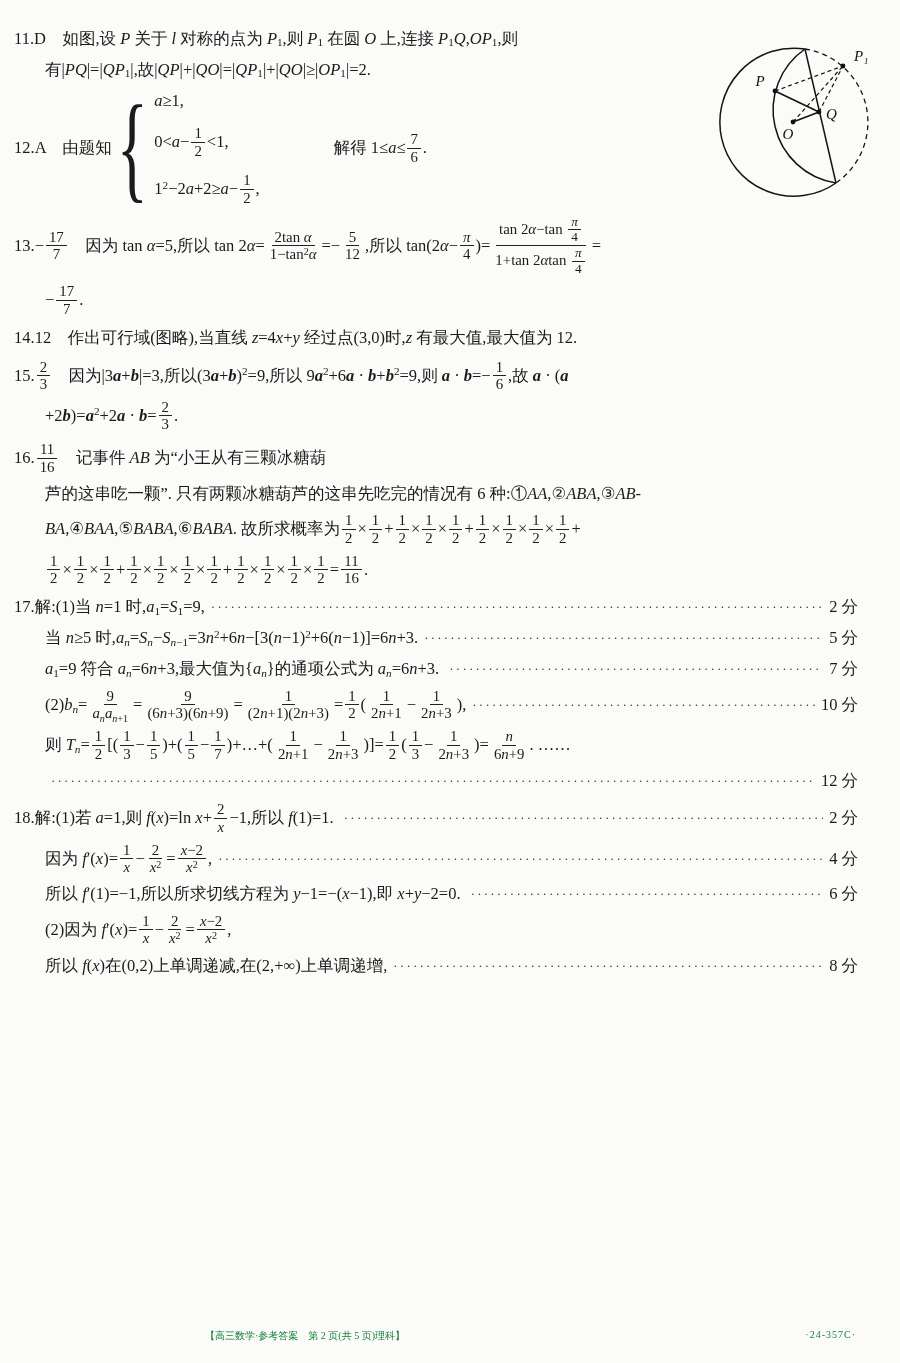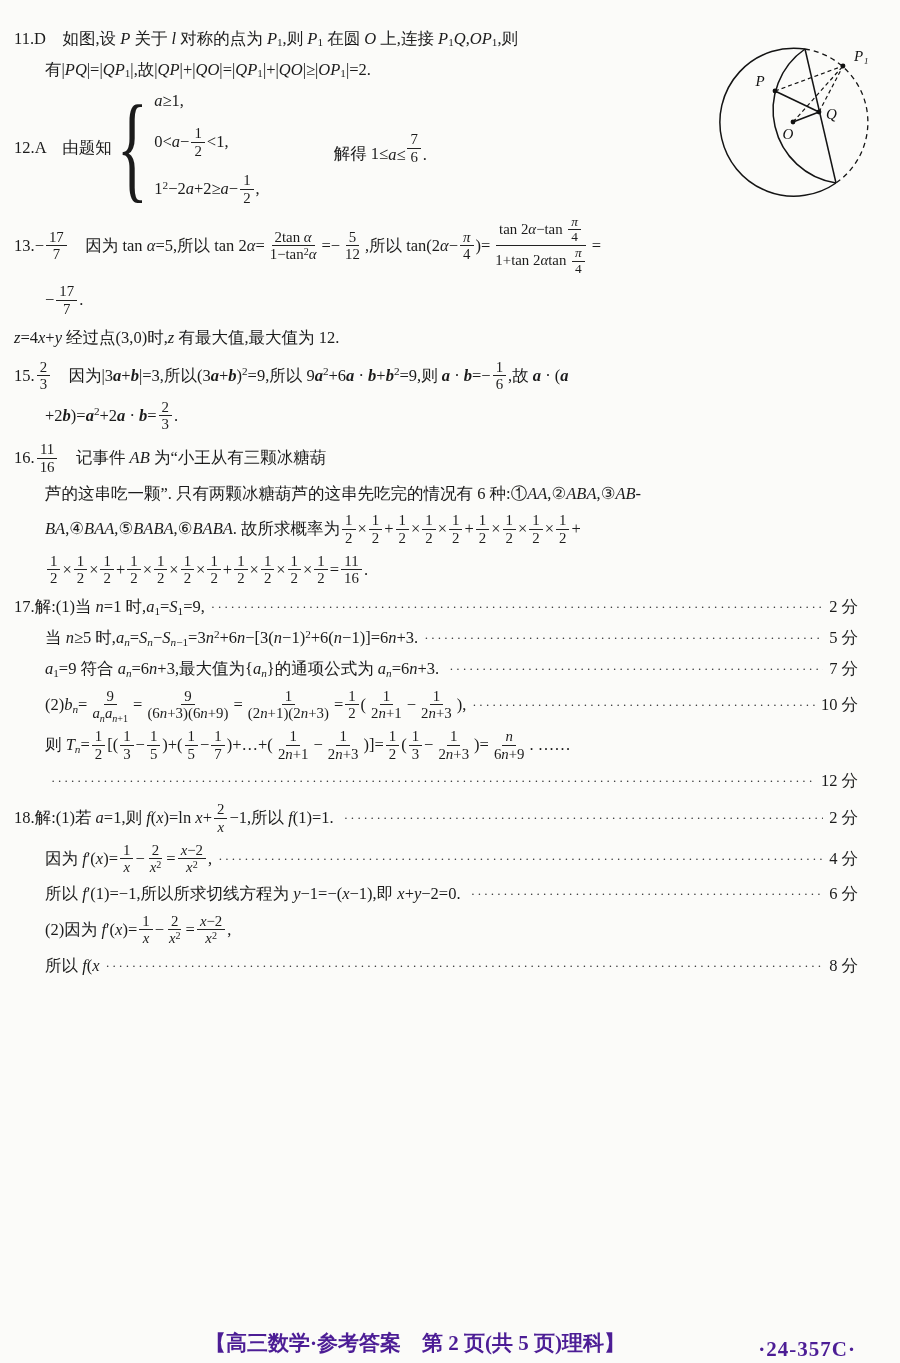"解得 1≤" .cases-post { align-items: flex-end -> center }
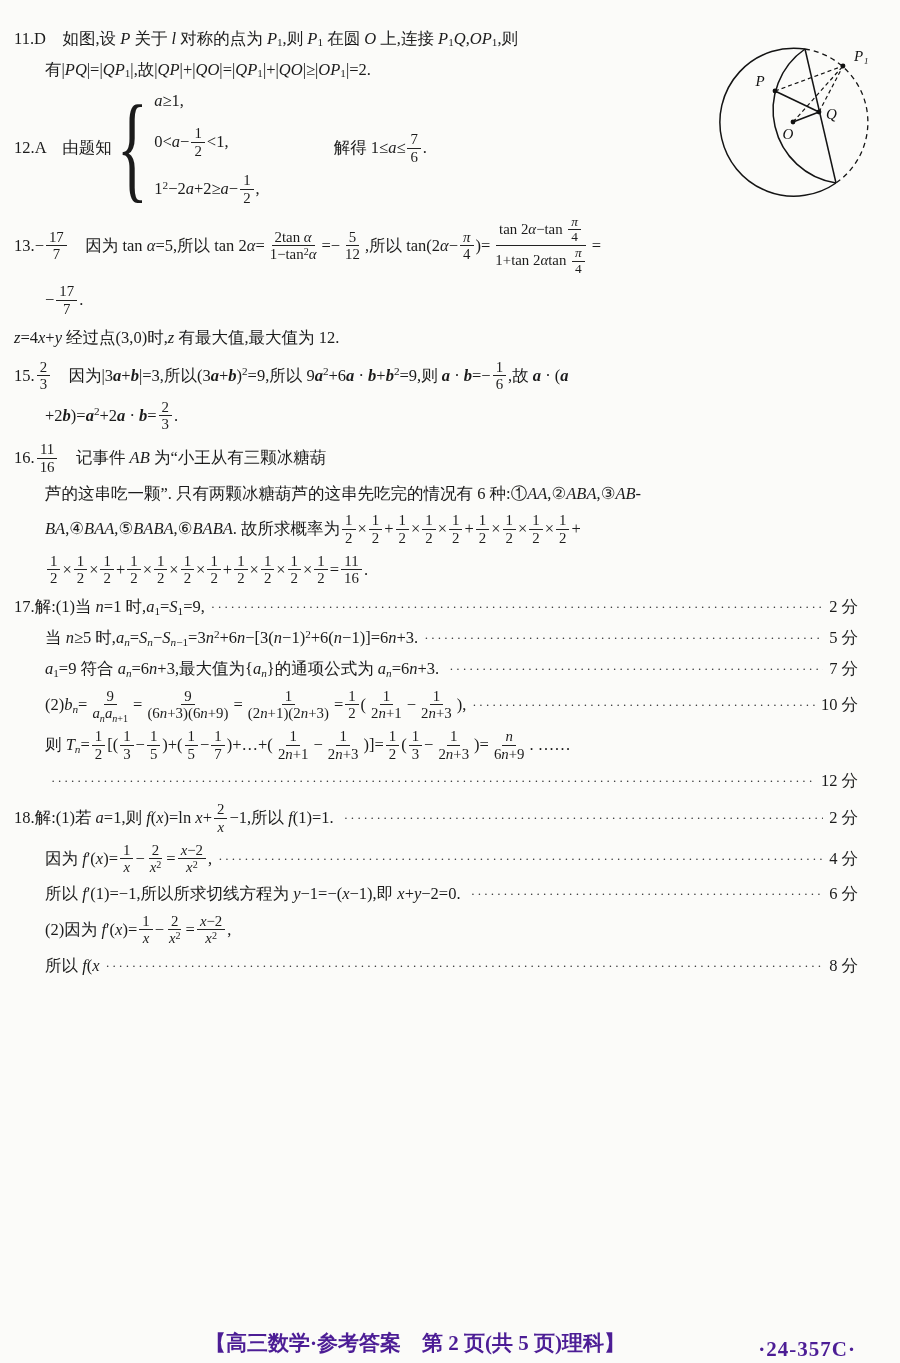"14.12 作出可行域(图略),当直线" span { html: none -> <span>14.12 作出可行域(图略),当直线 </span> }
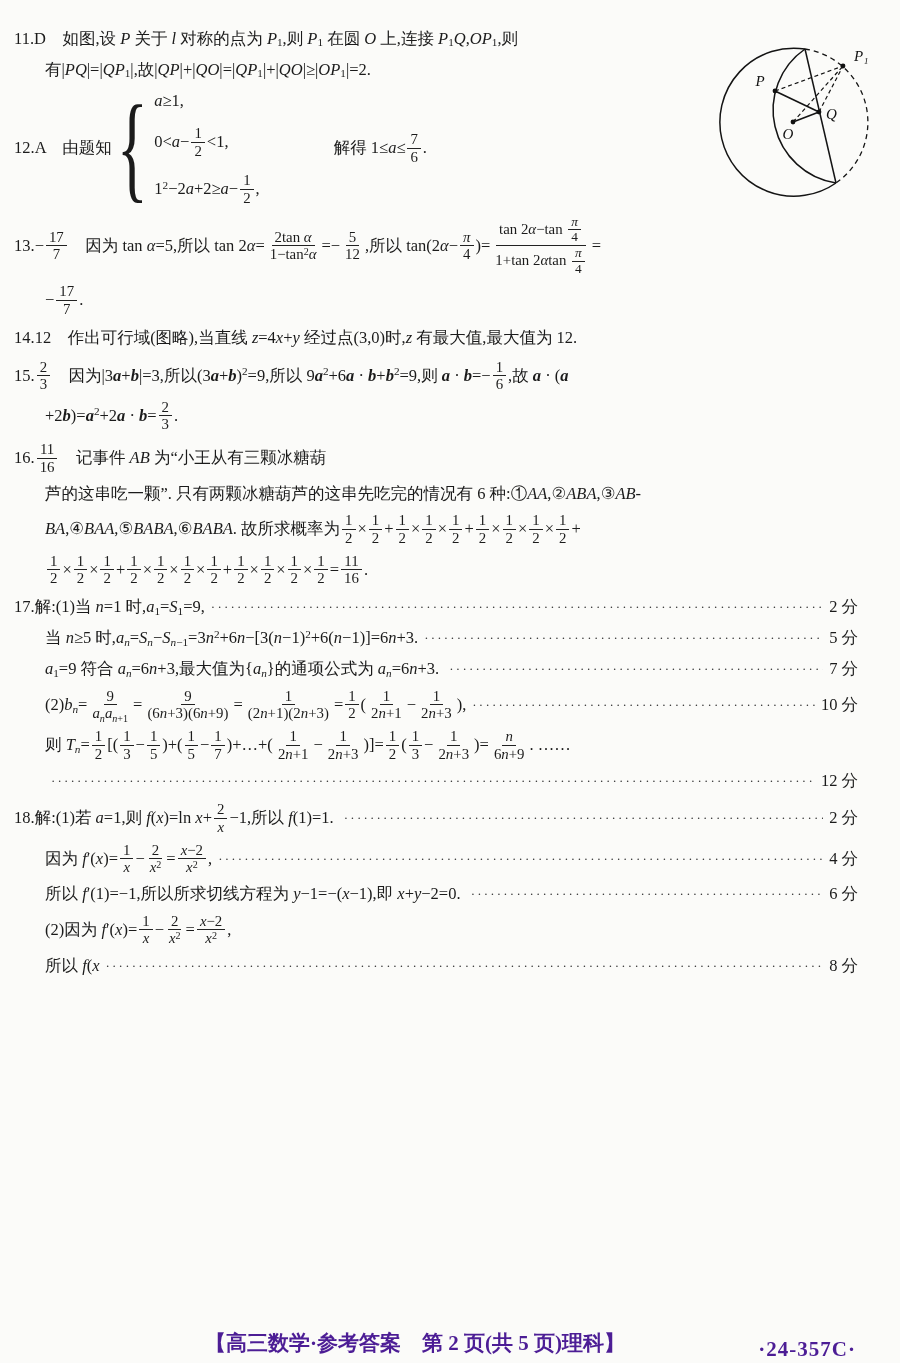")在(0,2)上单调递减,在(2,+∞)上单调递增," span { html: none -> <span>)在(0,2)上单调递减,在(2,+∞)上单调递增,</span> }
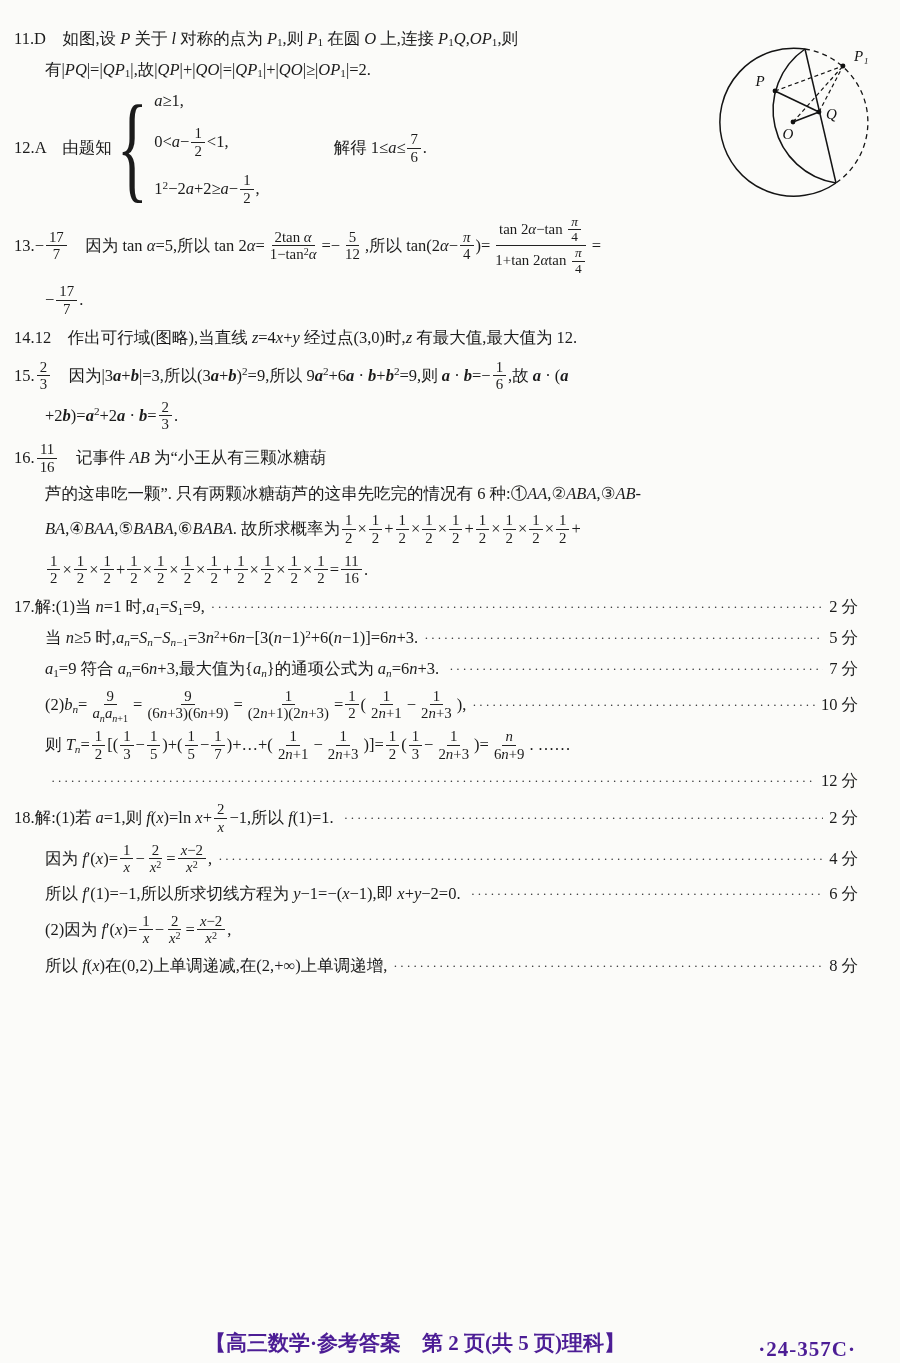"【高三数学·参考答案 第 2 页(共 5" .footer { color: #4c1d95 -> #15803d; font-size: 21px -> 10px; font-weight: bold -> none }
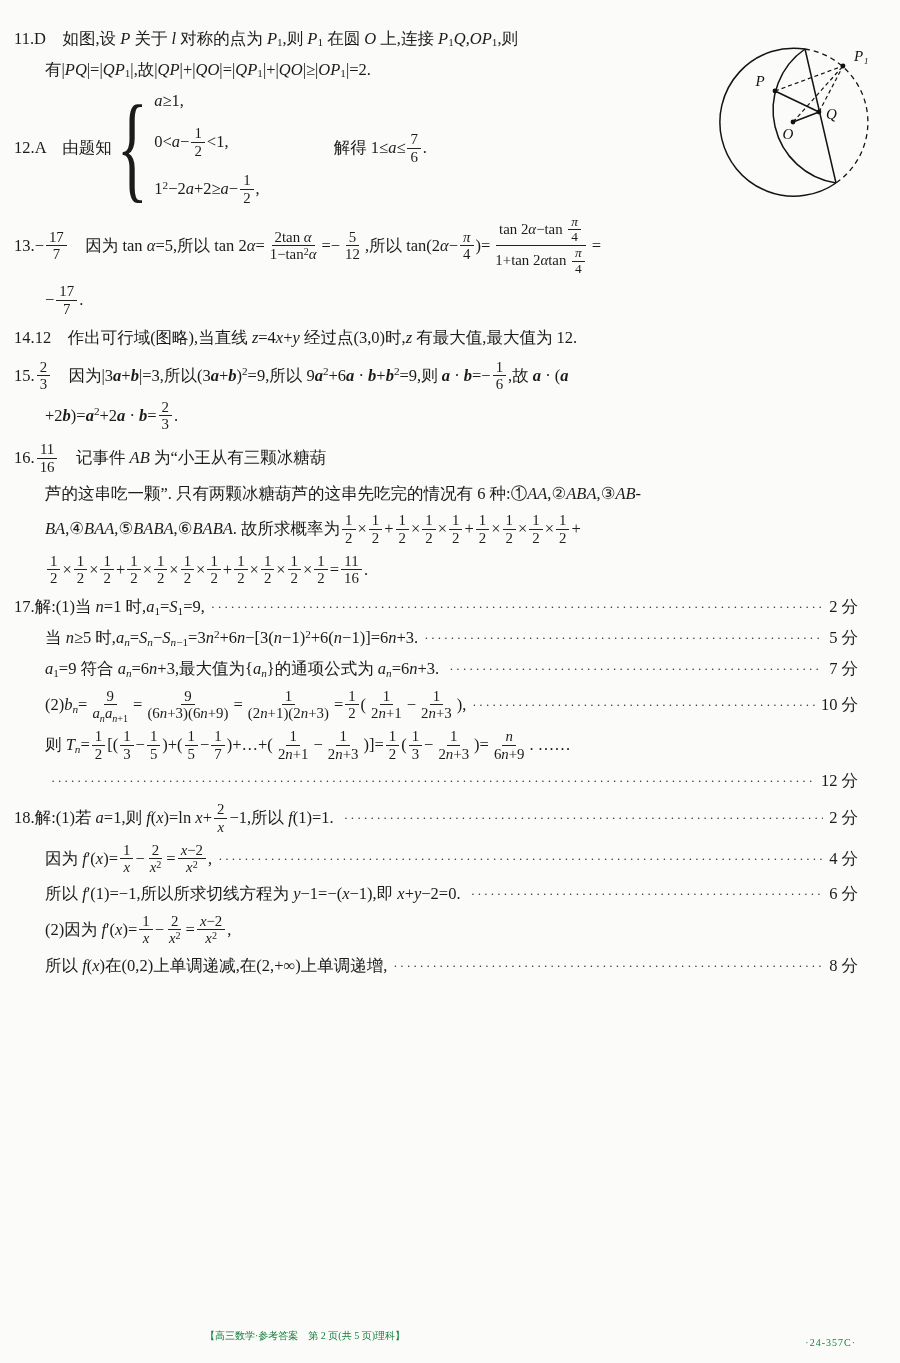"·24-357C·" .footer-right { top: 8px -> 0 }
